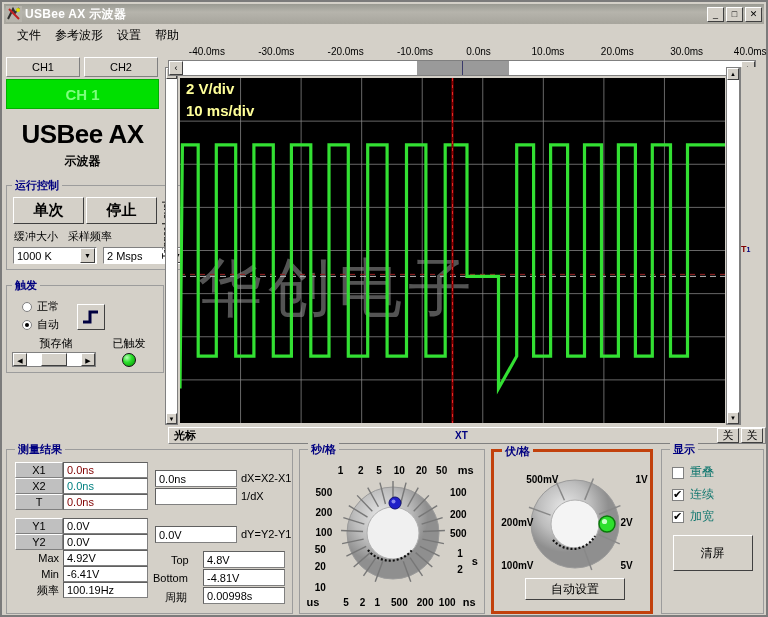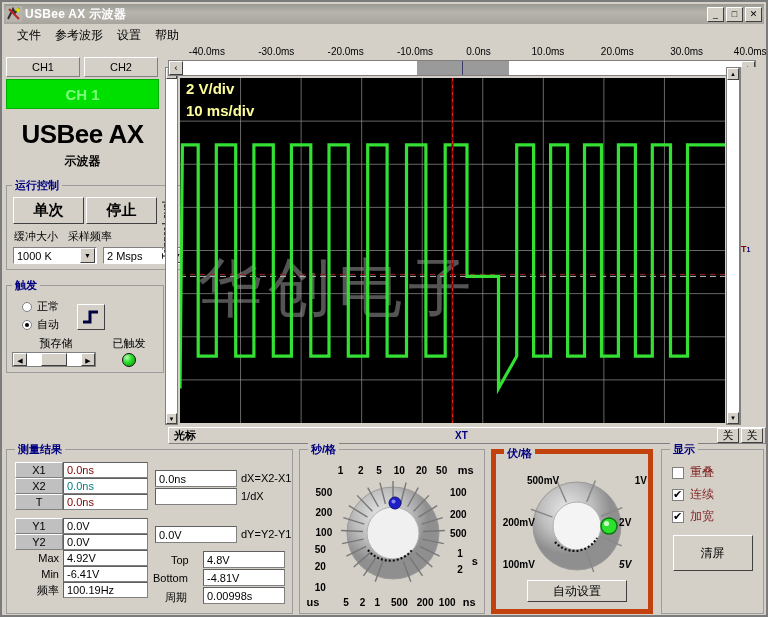"伏/格" .voltdiv { border: 5px solid #c2410c -> 3px solid #c2410c }
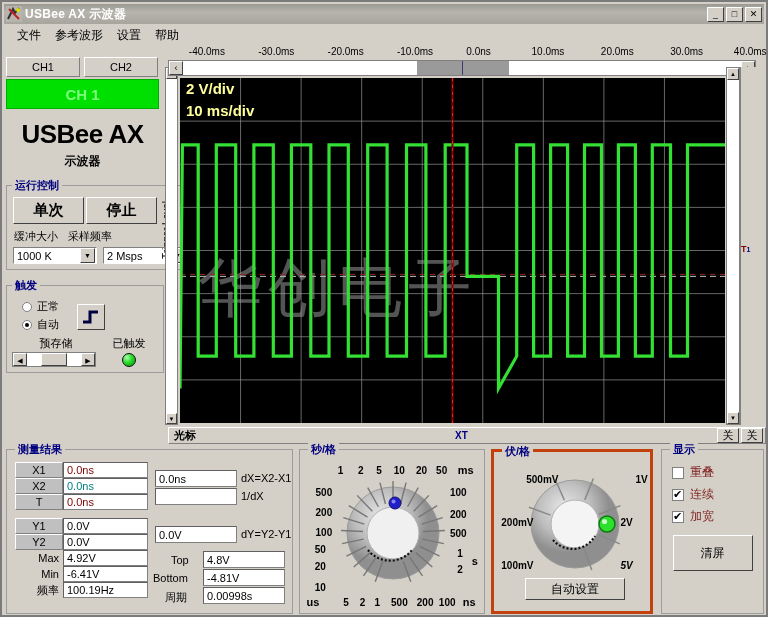"重叠" .chk-line span { color: #7f1d1d -> #0f766e }
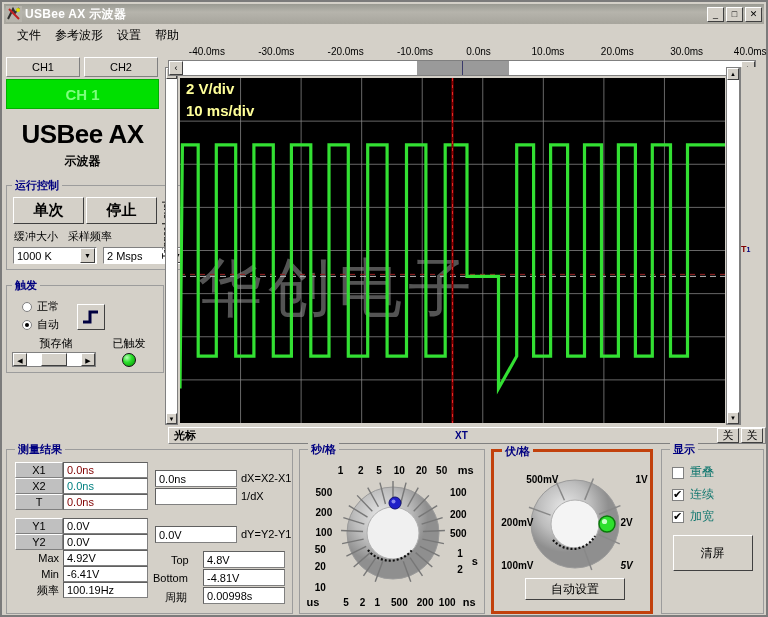"5V" span.dial-lbl { font-style: italic -> none }
